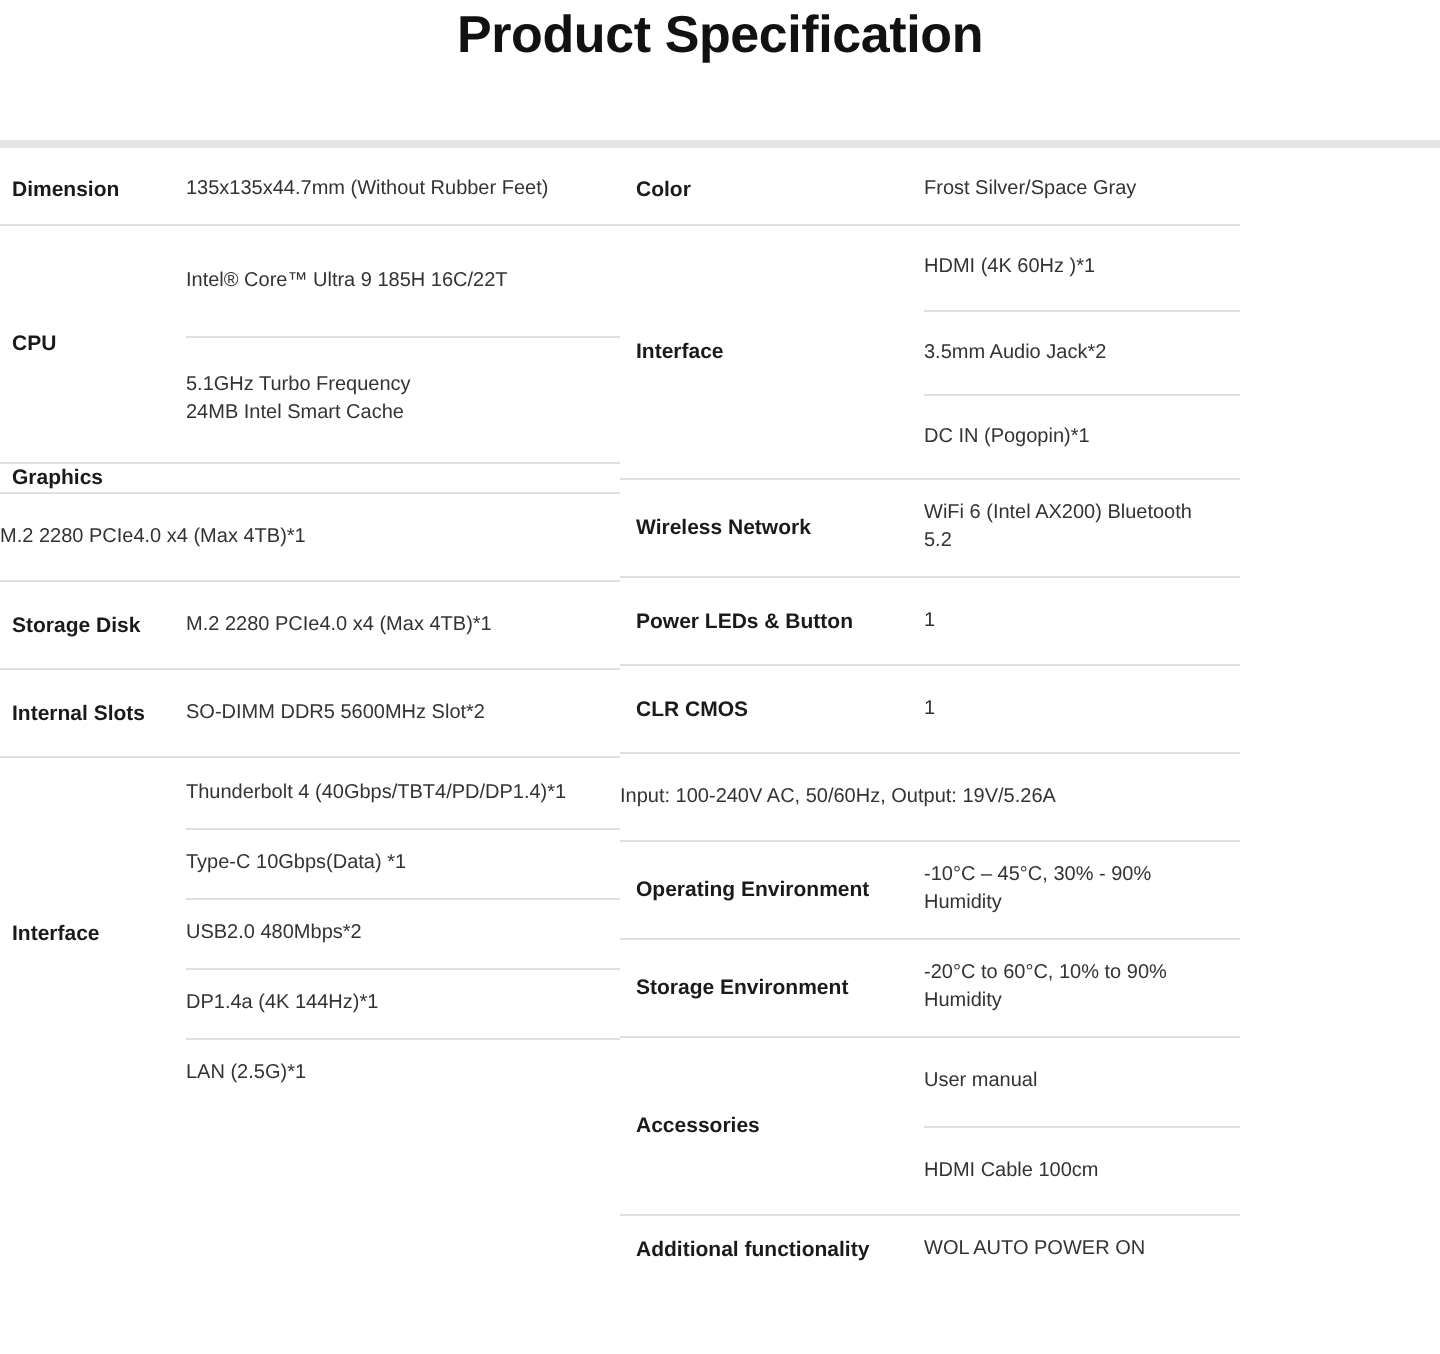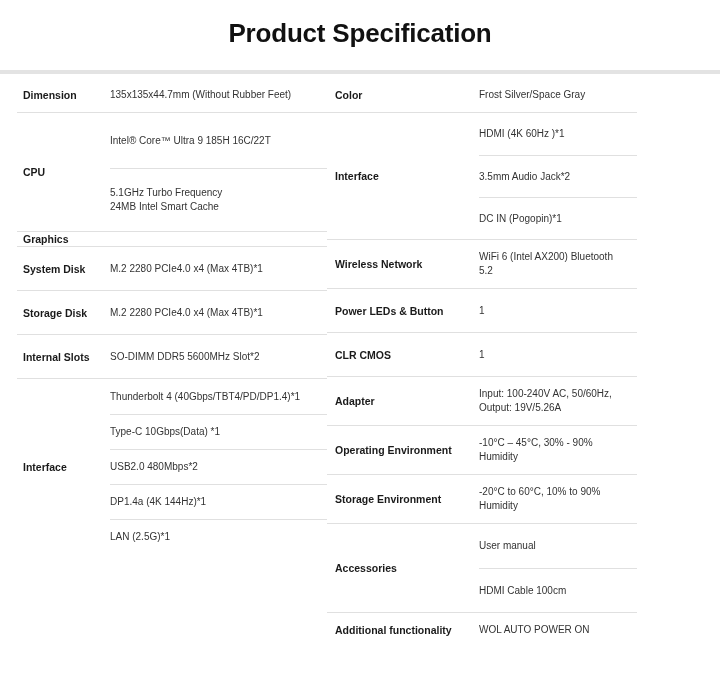"Product Specification" .page-title { padding-top: 16px -> 0px }
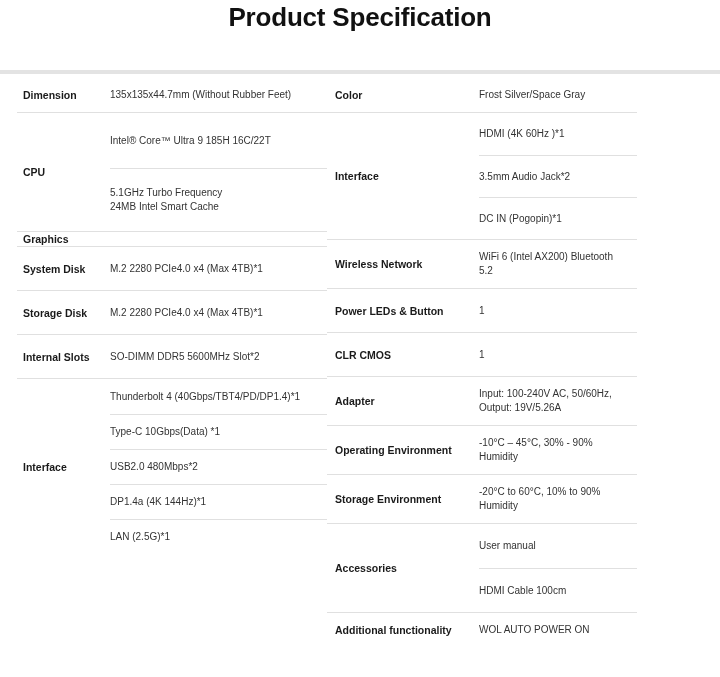"Dimension" .spec-wrap { left: 17px -> 0 }
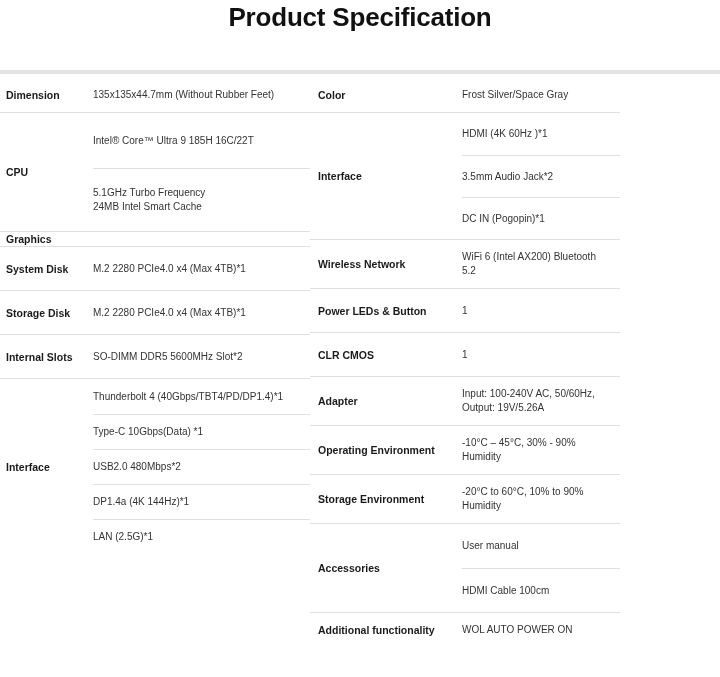"System Disk" div.label { html: <div>System Disk</div> -> none }
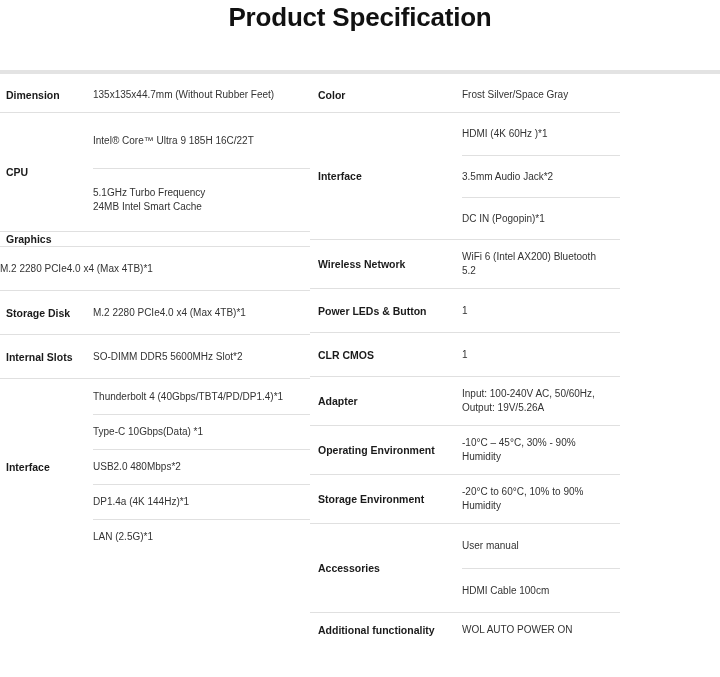"Adapter" div.label { html: <div>Adapter</div> -> none }
